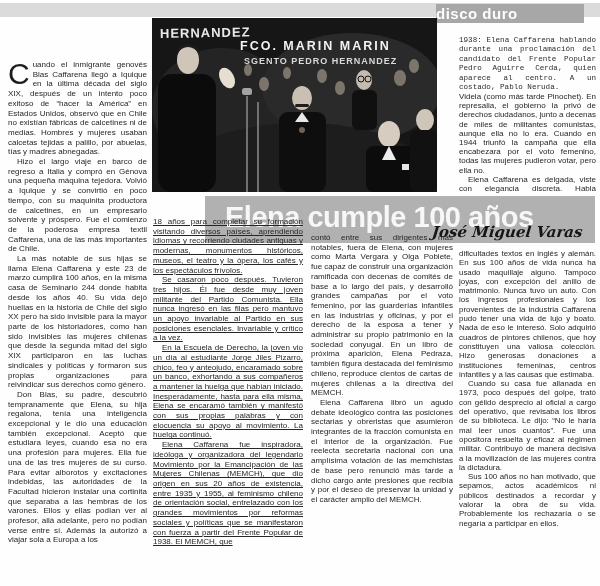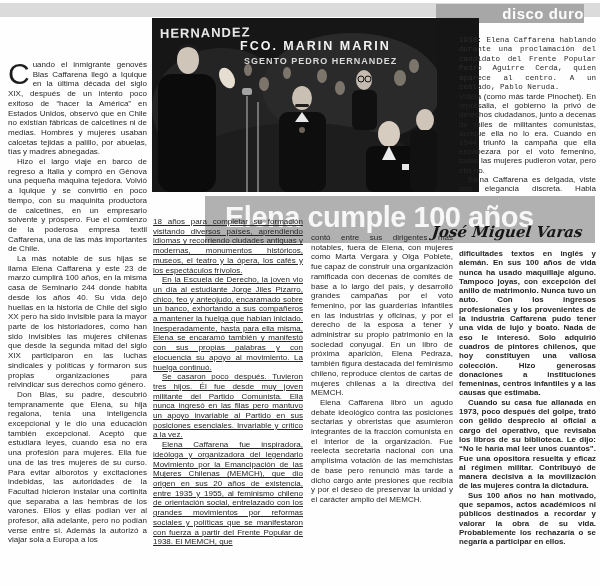"disco duro" .section-badge { justify-content: flex-end -> flex-start }
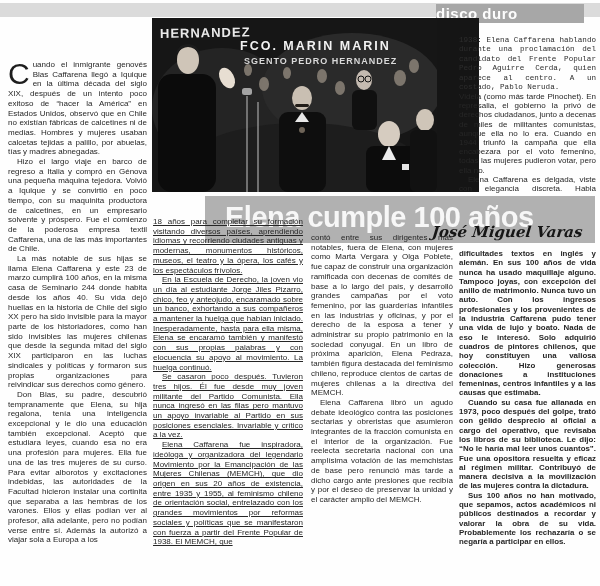"HERNANDEZ" .photo { width: 327px -> 285px }
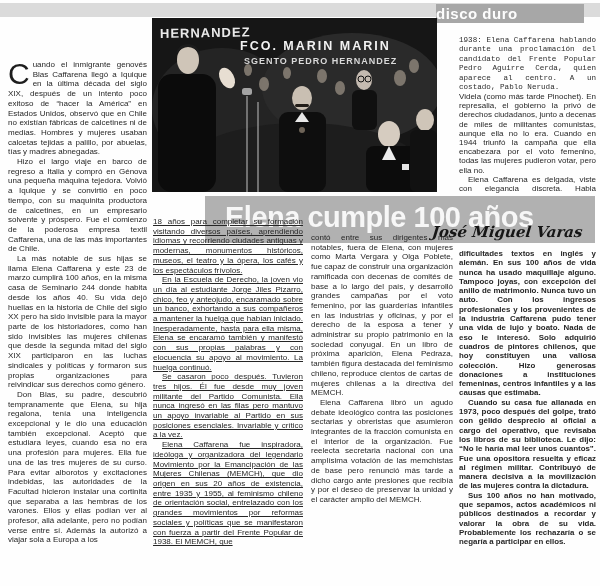"dificultades textos en inglés y" .col4b { font-weight: bold -> none }
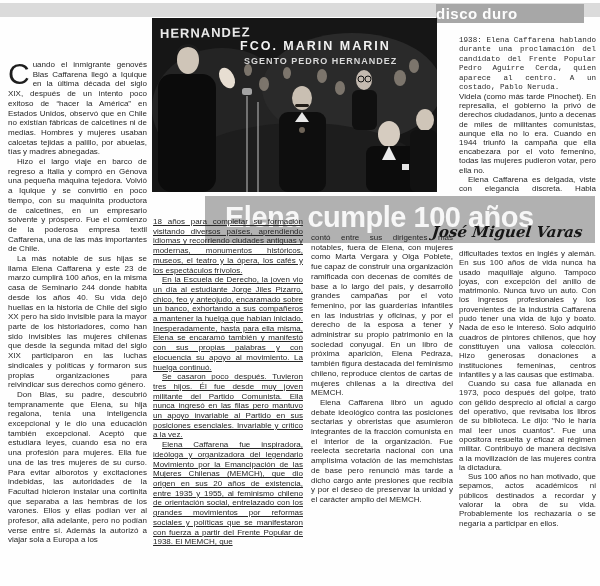"En la Escuela de Derecho," p.ind { order: before "Se casaron poco después. Tuvieron" -> after "Se casaron poco después. Tuvieron" }
